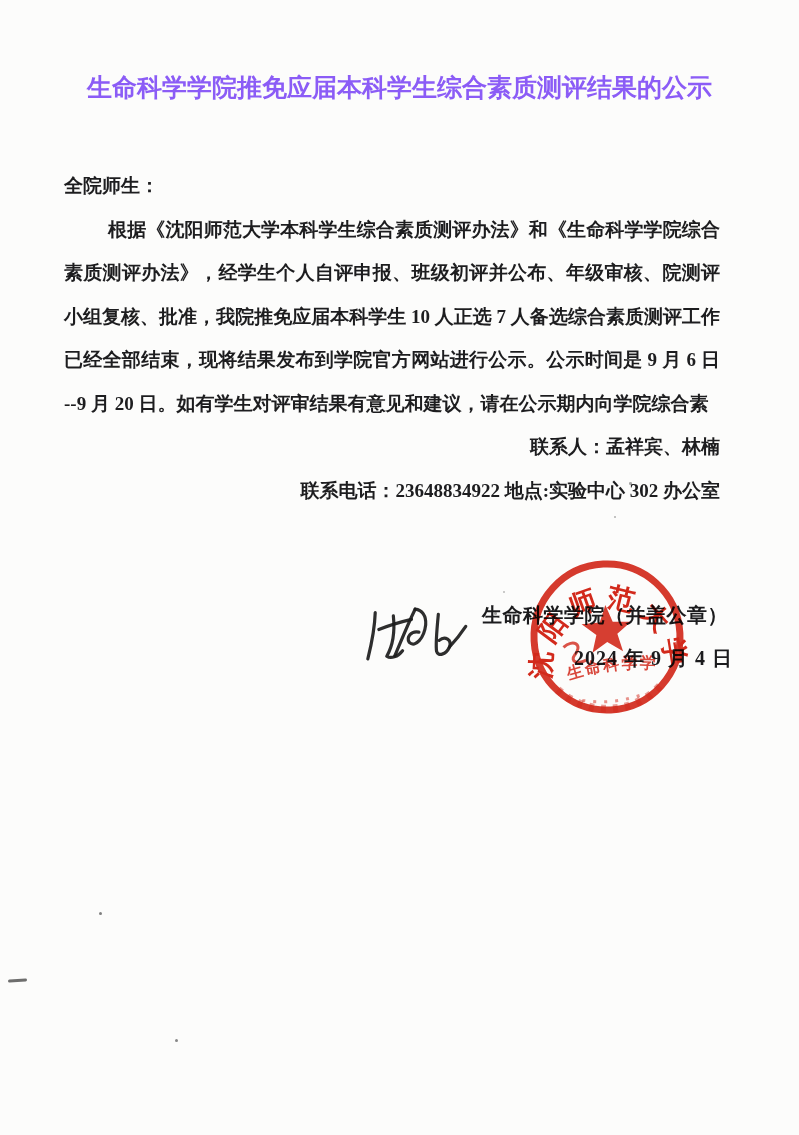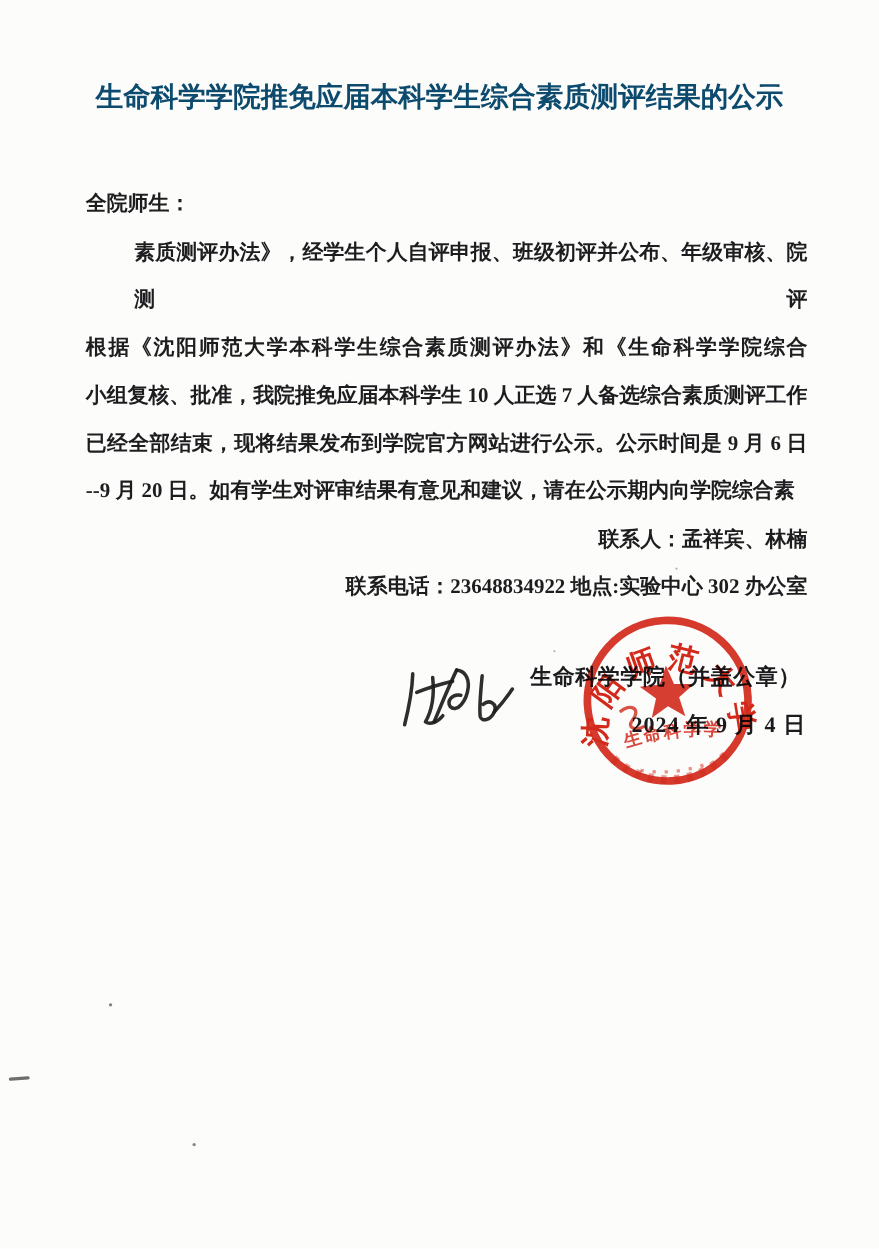"生命科学学院推免应届本科学生综合素质测评结果的公示" .doc-title { color: #0c4a6e -> #8b5cf6 }
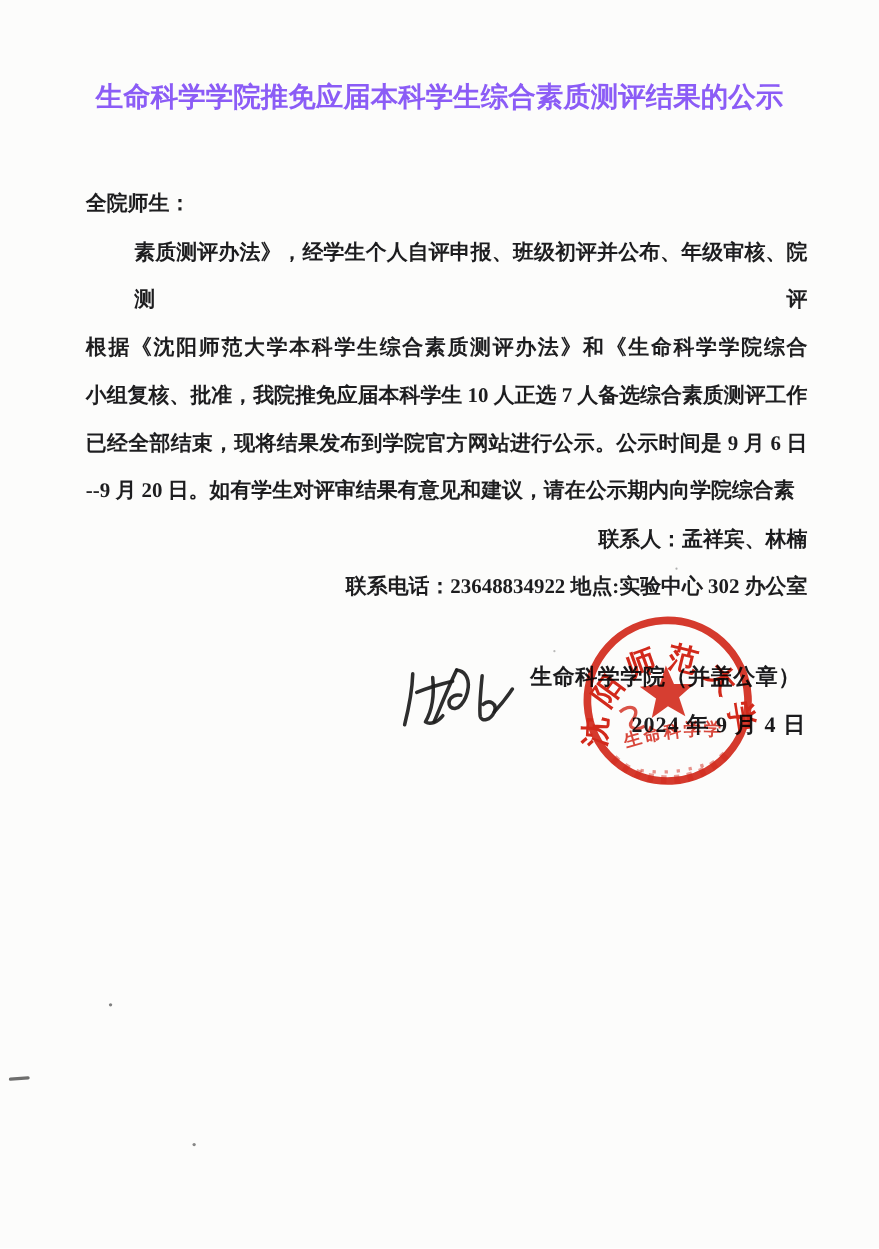"全院师生：" .doc-body { left: 78px -> 64px }
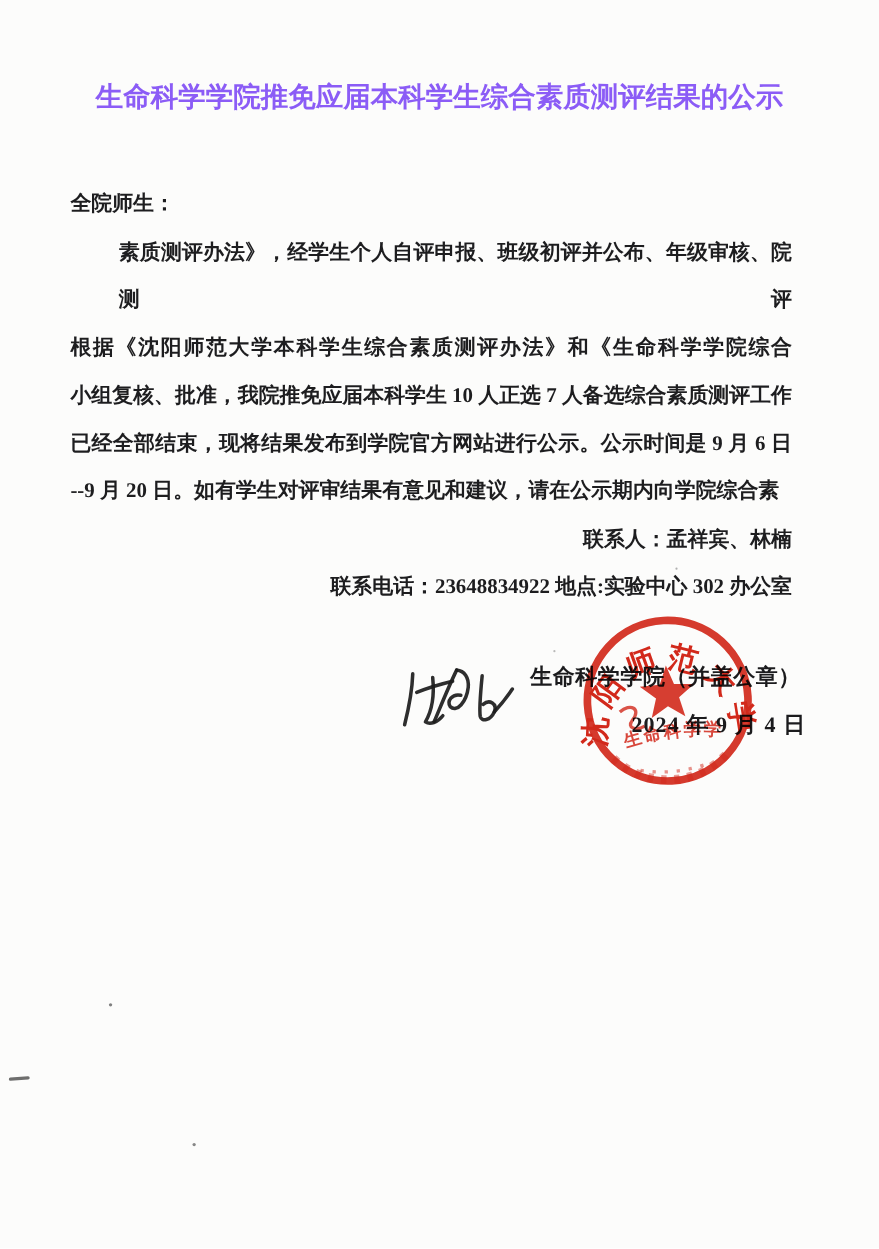"素质测评办法》，经学生个人自评申报、班级初评并公布、年级审核、院测评" div.line { order: before "根据《沈阳师范大学本科学生综合素质测评办法》和《生命科学学院综合" -> after "根据《沈阳师范大学本科学生综合素质测评办法》和《生命科学学院综合" }
